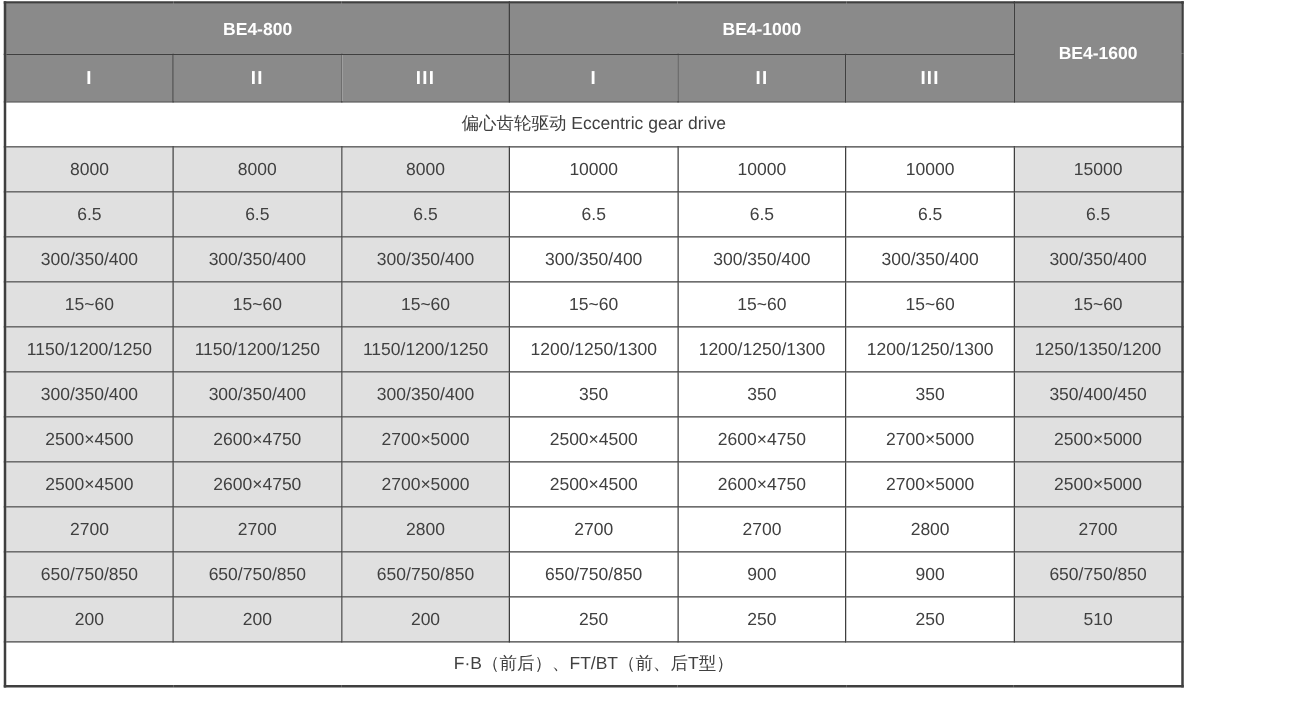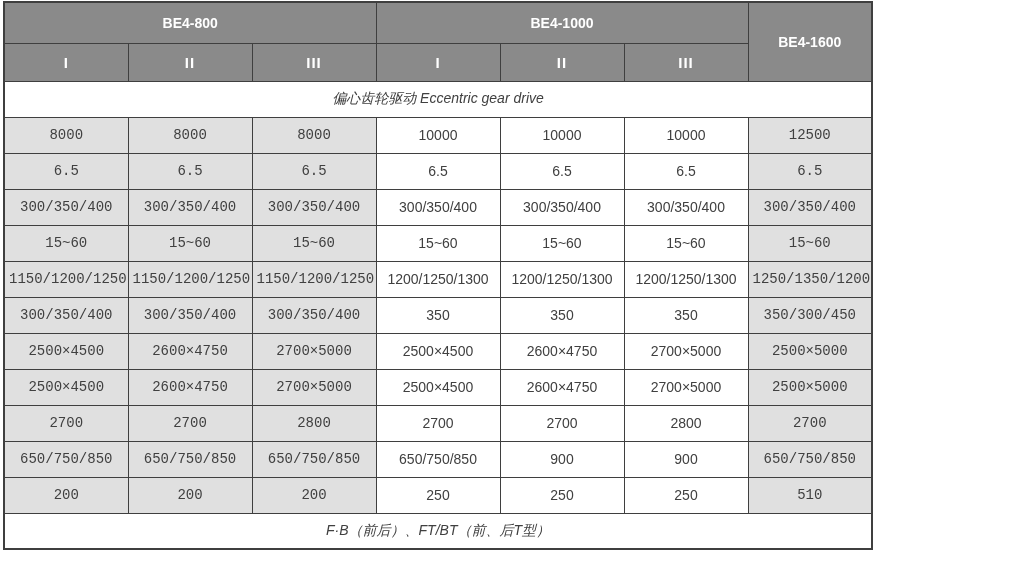"BE4-800" table.spec { width: 870px -> 944px }
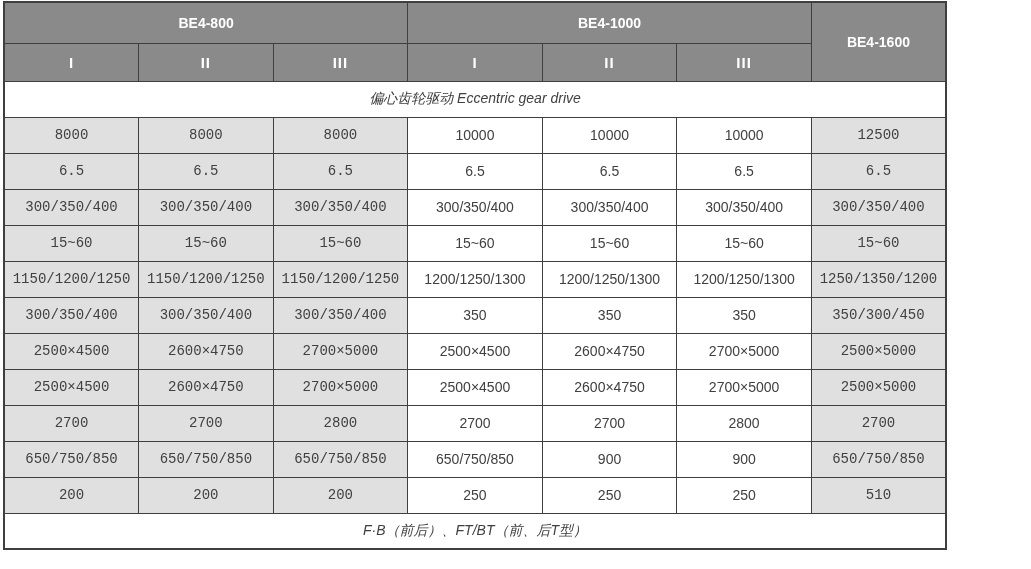"偏心齿轮驱动 Eccentric gear drive" tr.span-row td, tfoot td { font-style: italic -> none }
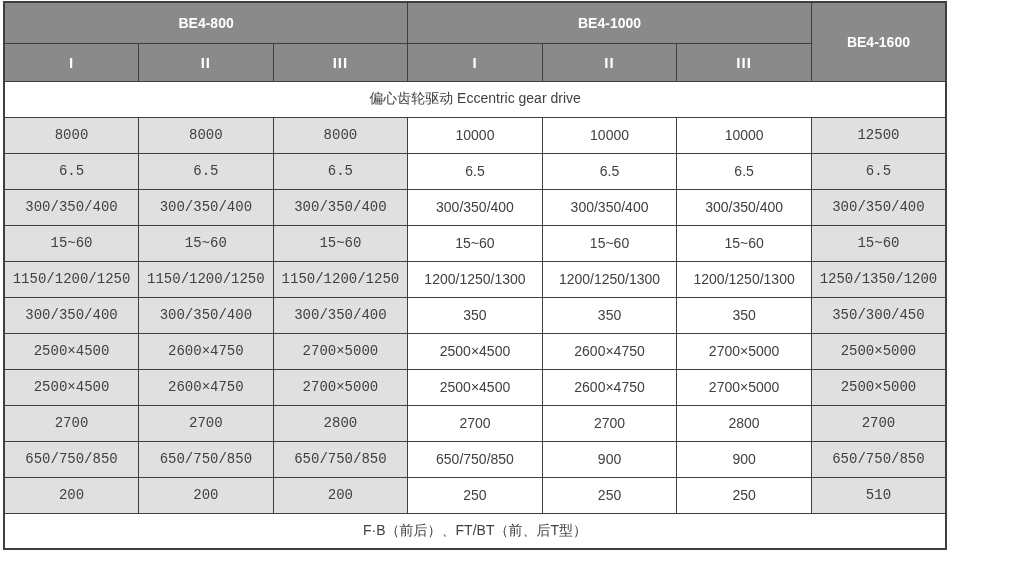"8000" td.gray { font-family: Liberation Mono, monospace -> none }
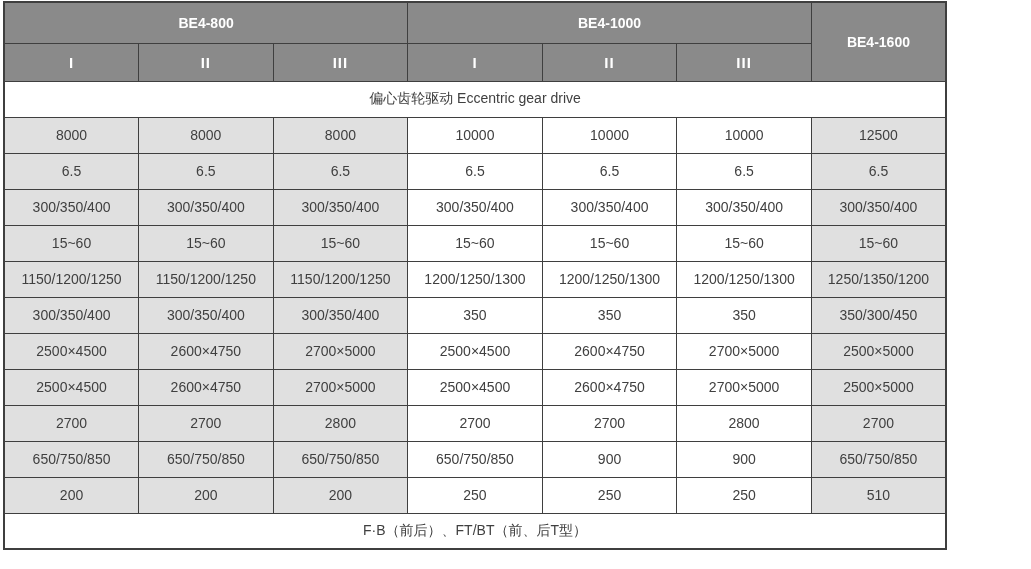"12500" td.gray { text: 12500 -> 15000 }
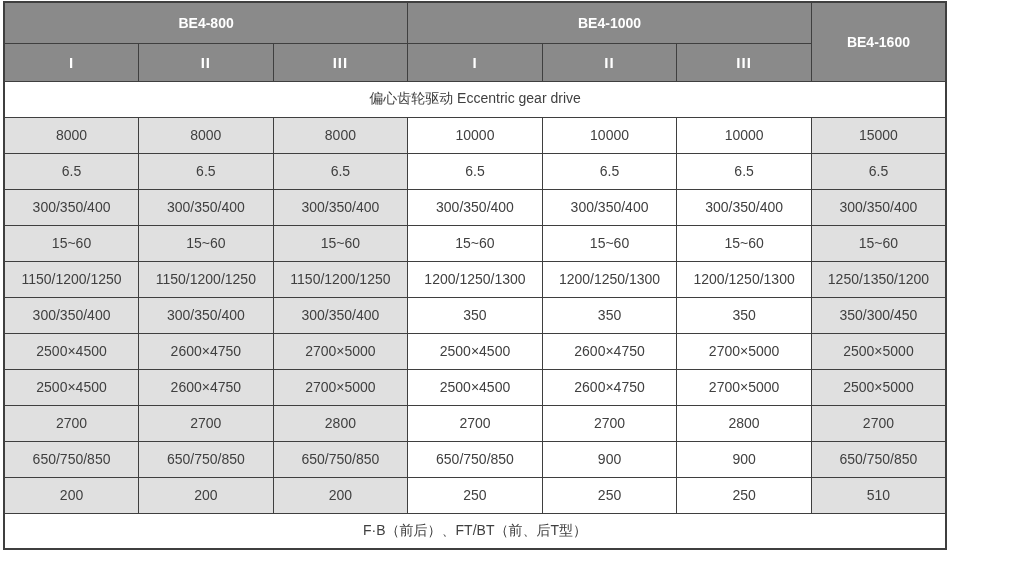"350/300/450" td.gray { text: 350/300/450 -> 350/400/450 }
